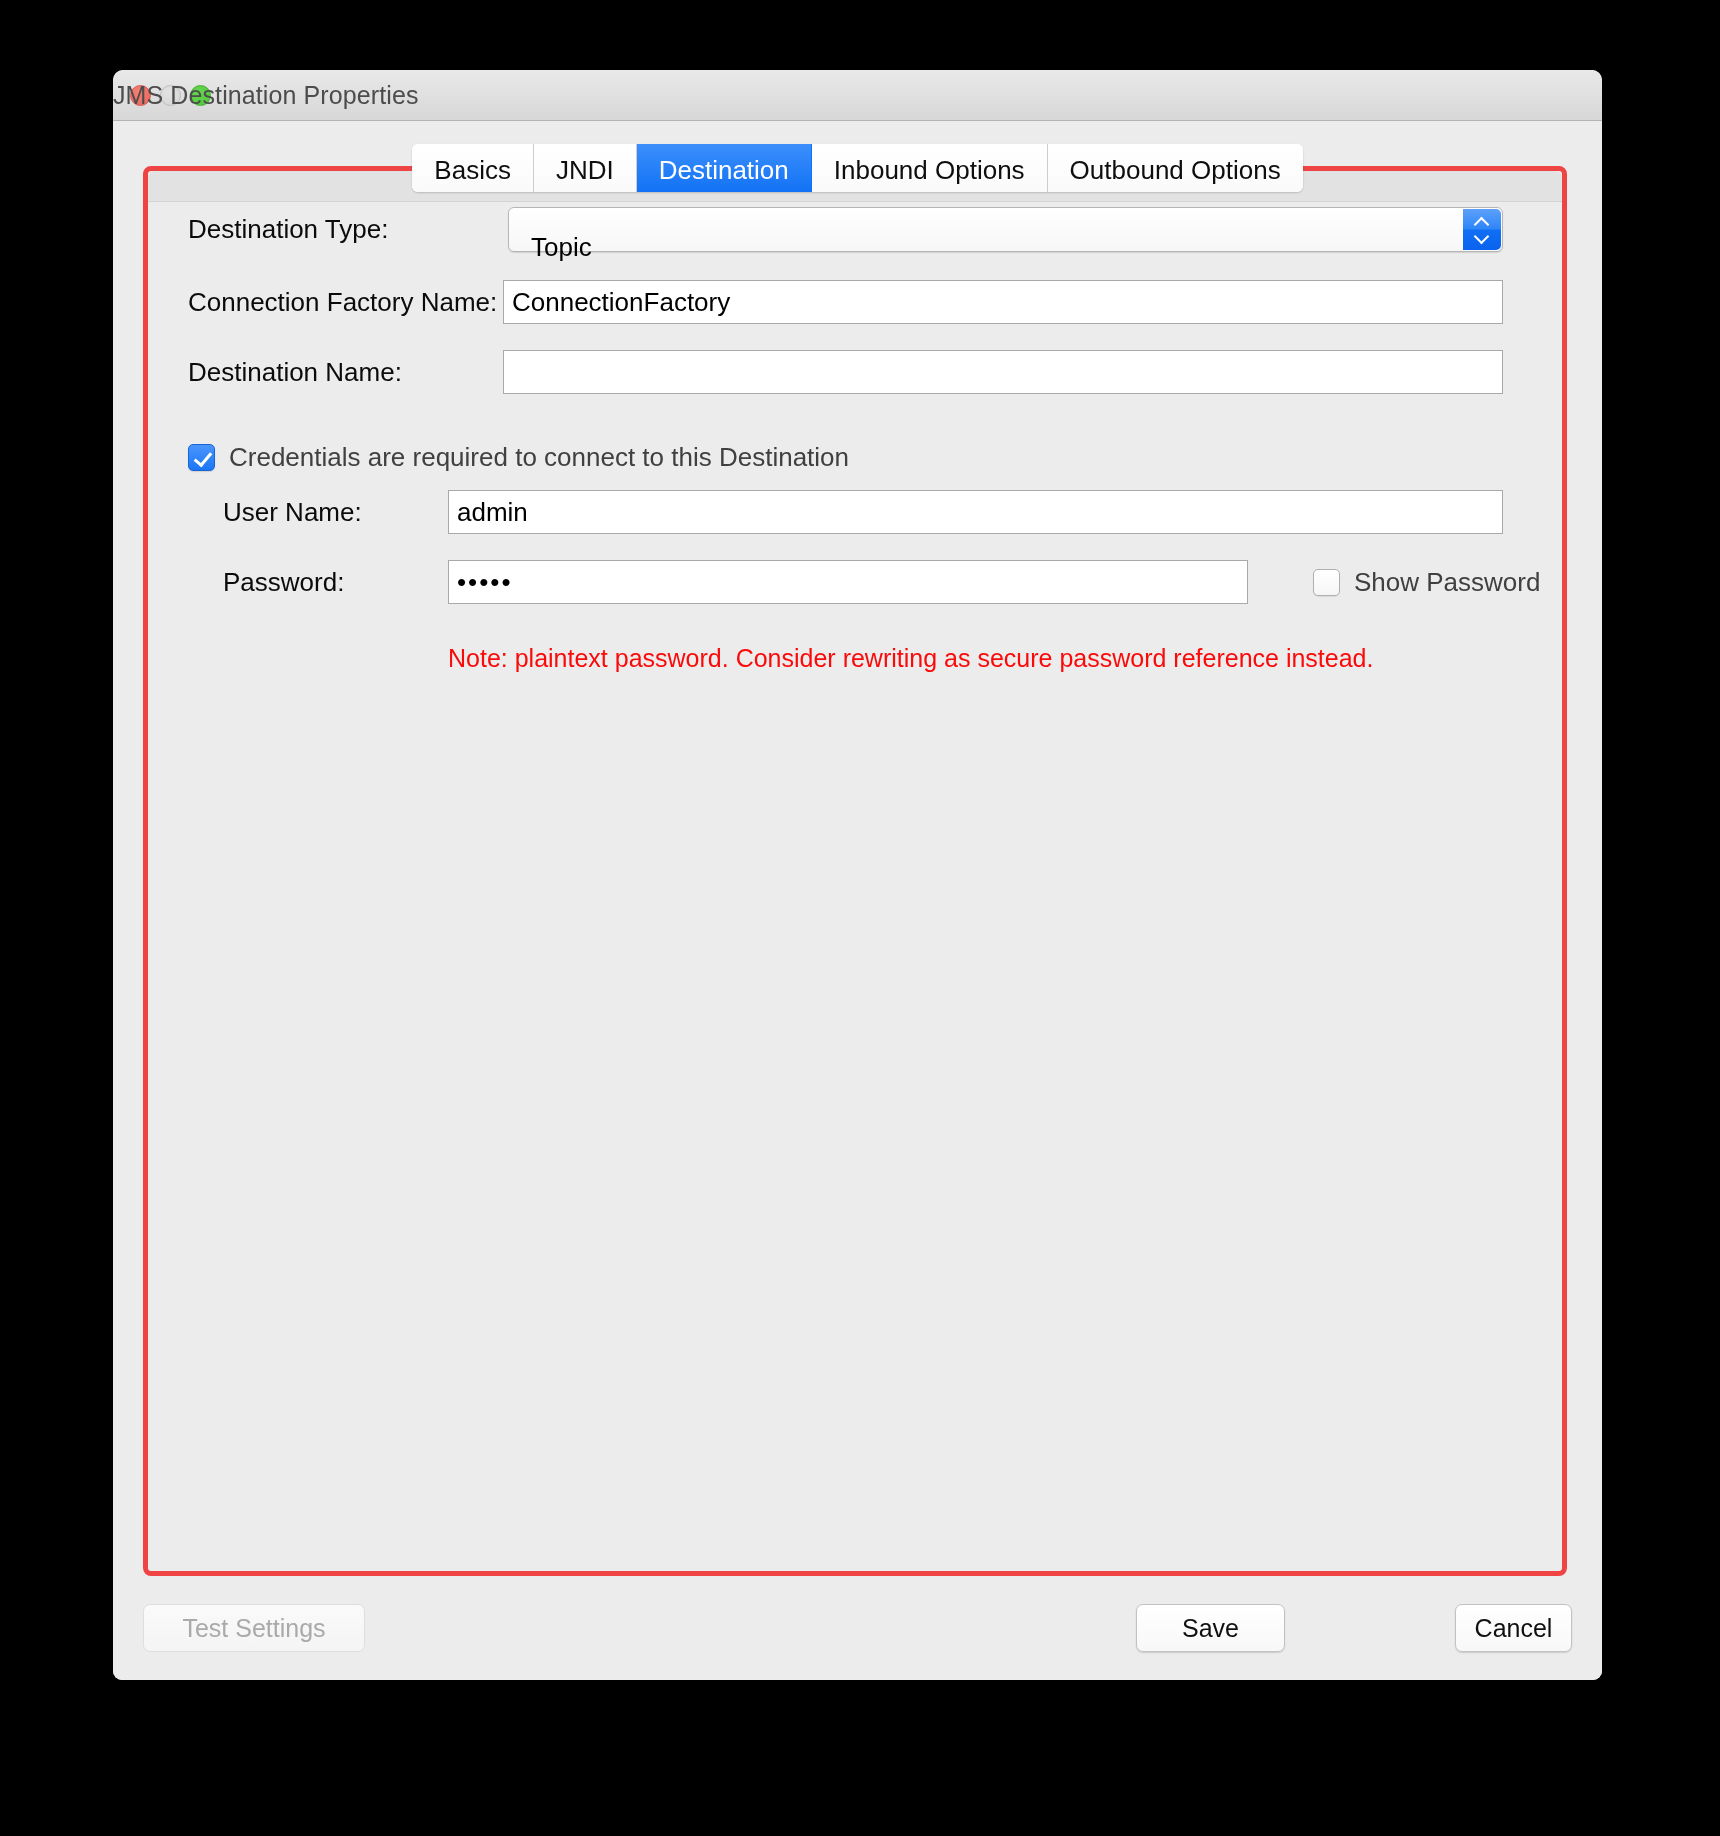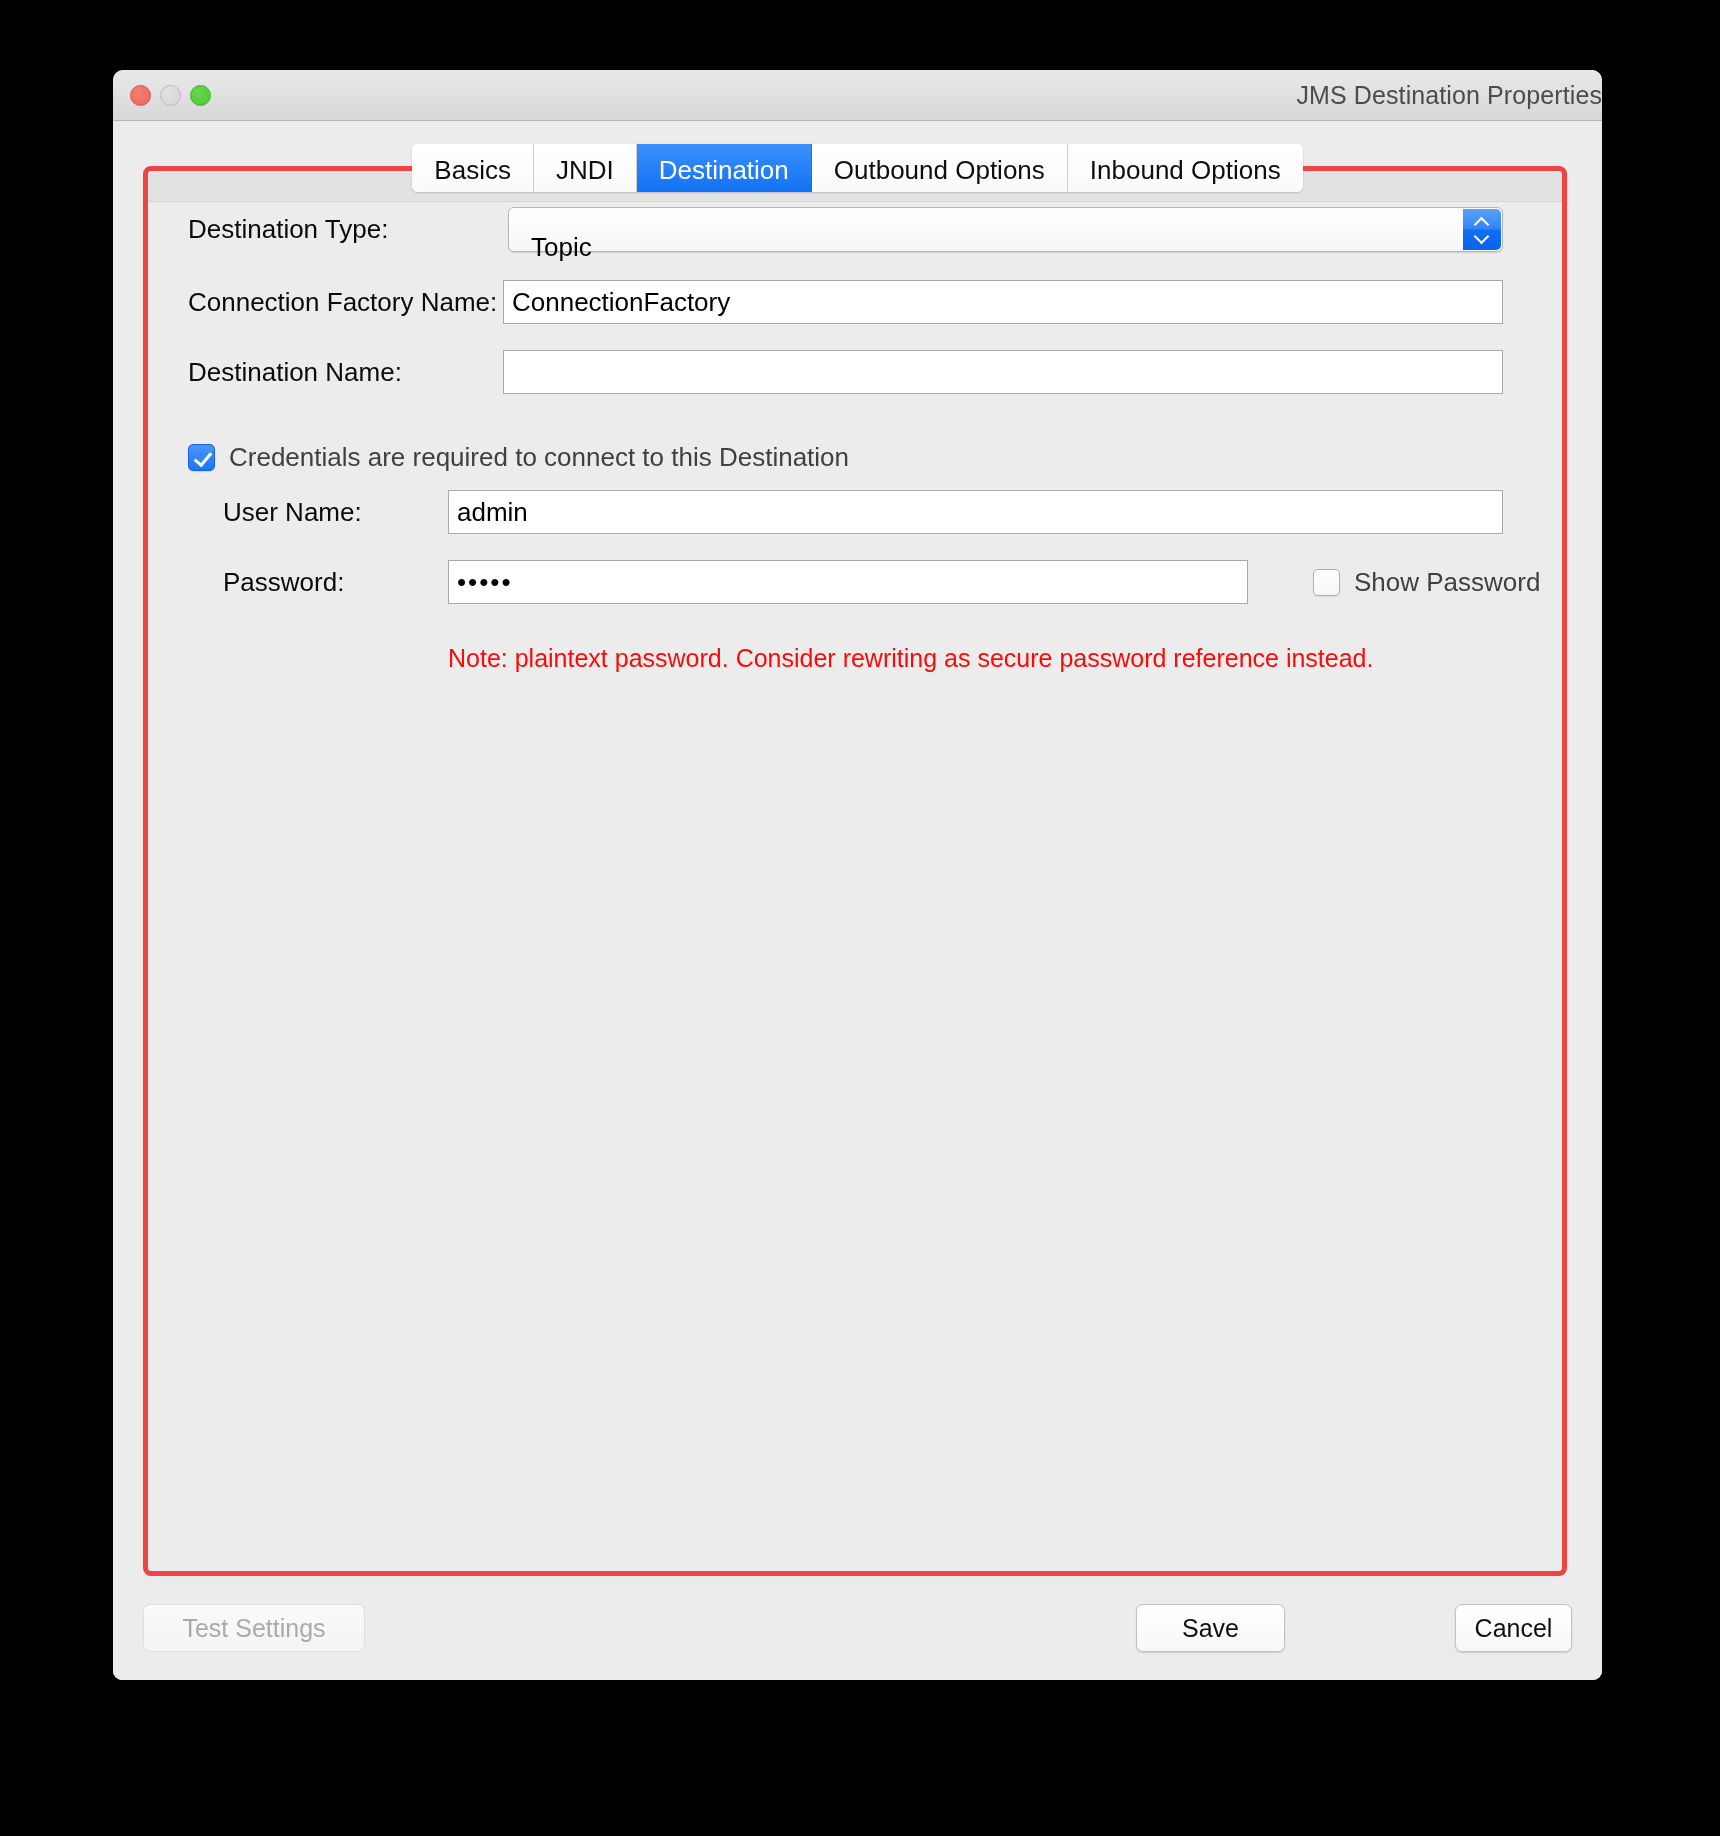"JMS Destination Properties" .window-title { text-align: right -> left }
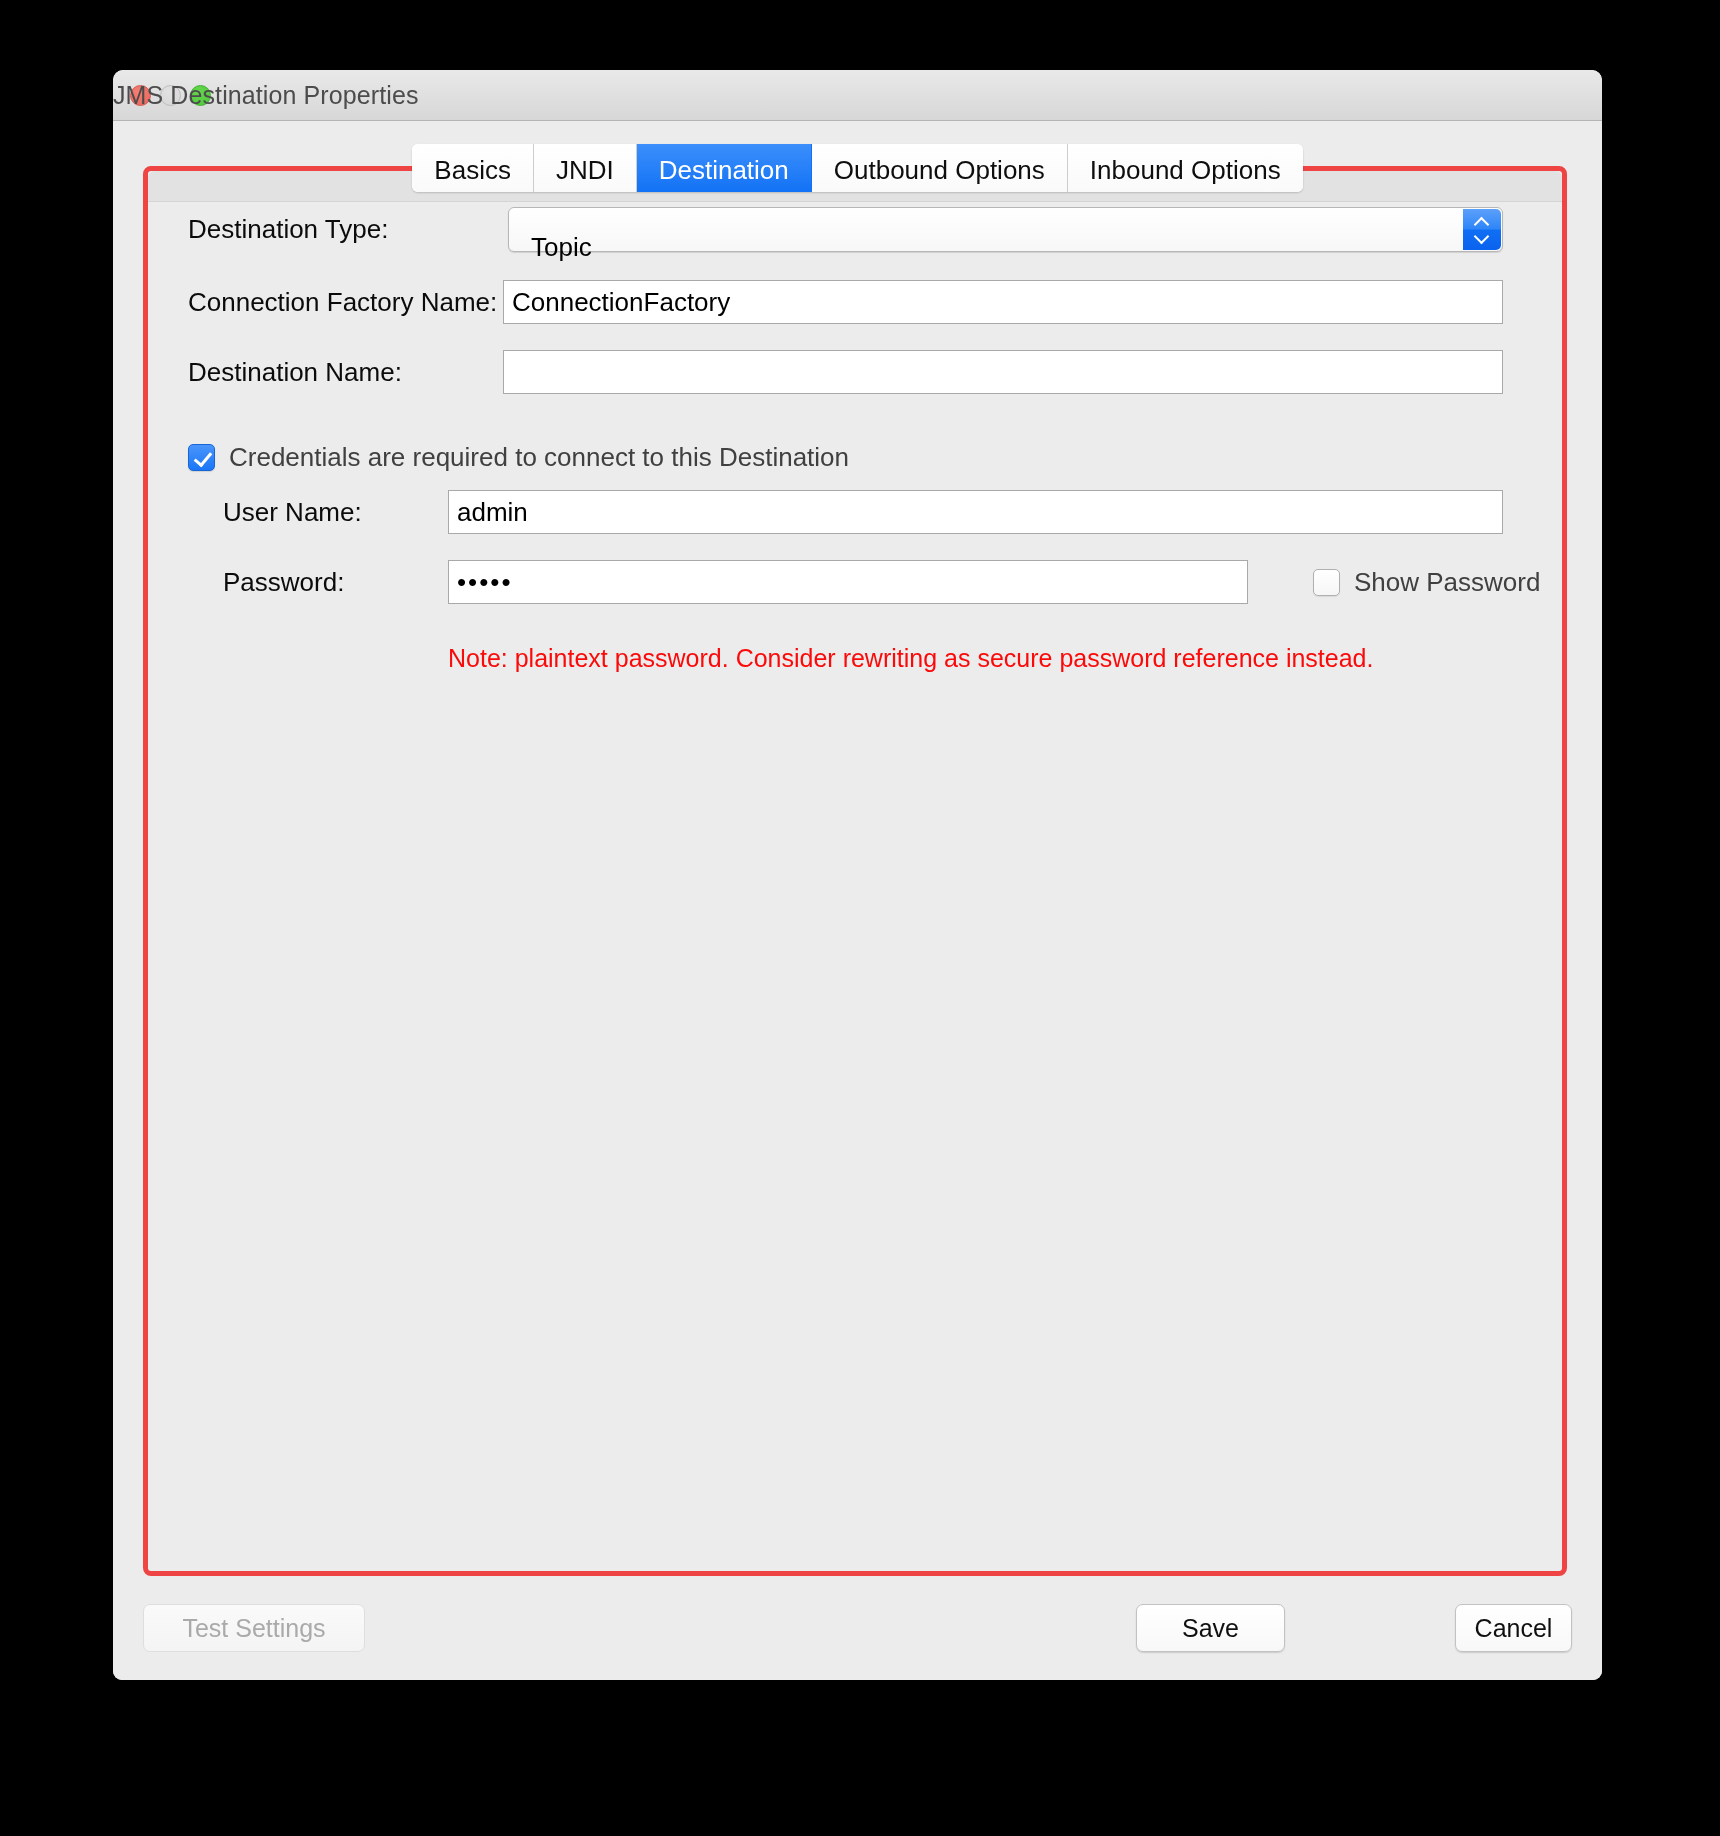"Outbound Options" div.tab { order: before "Inbound Options" -> after "Inbound Options" }
